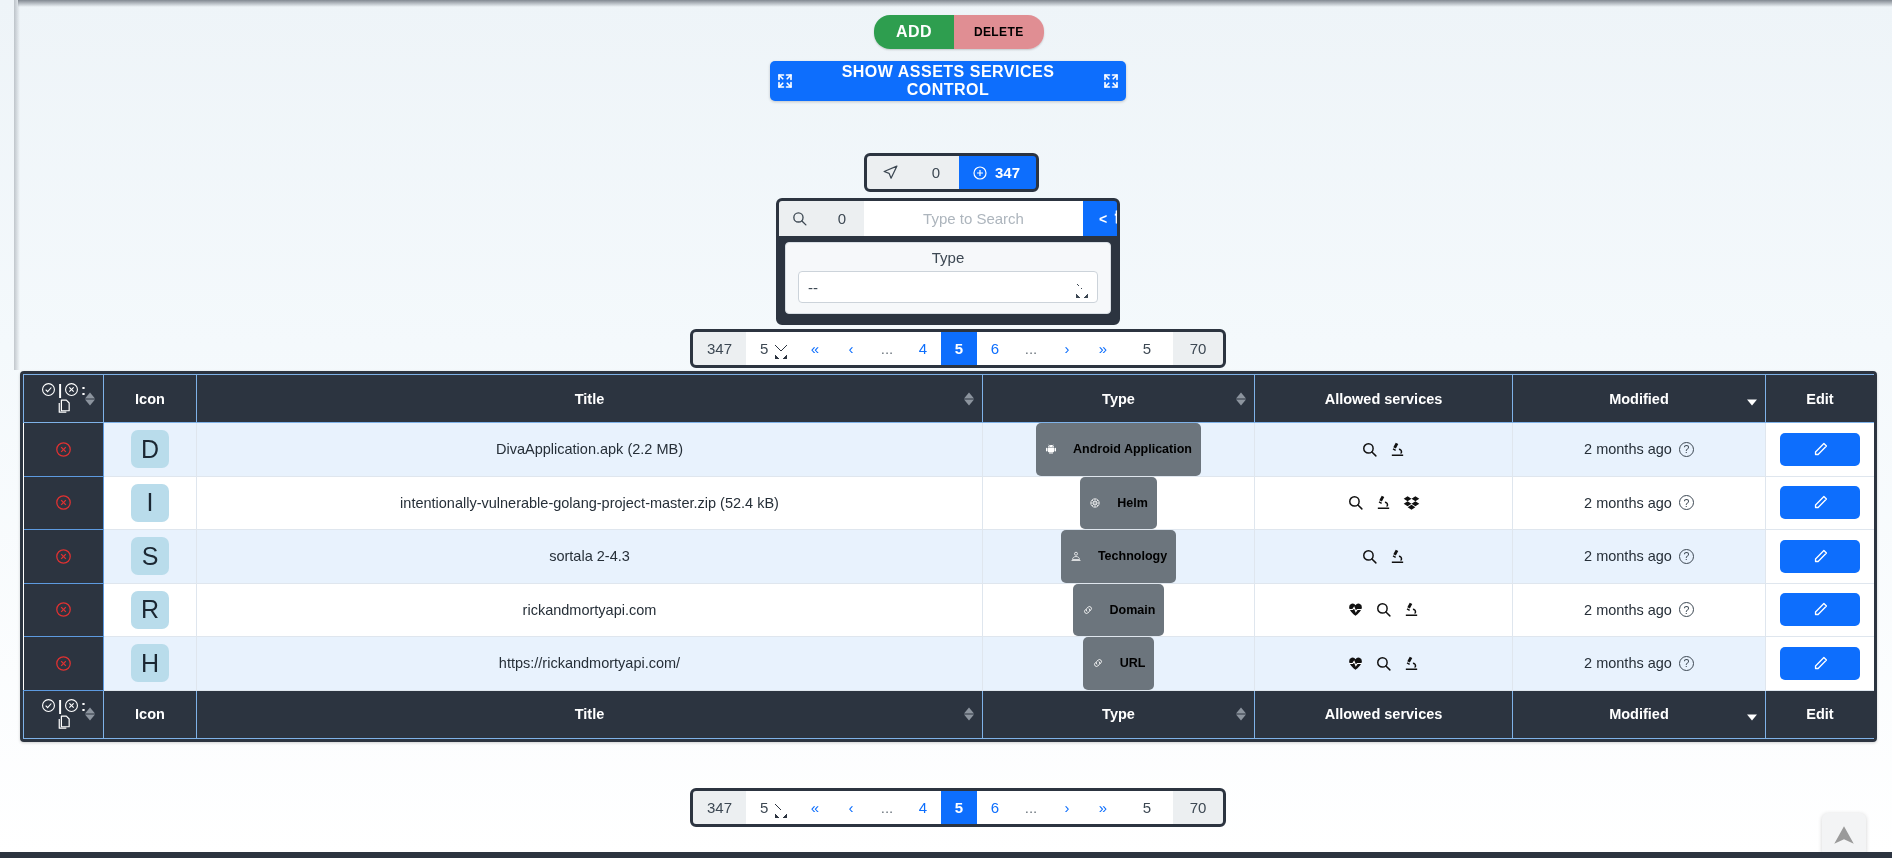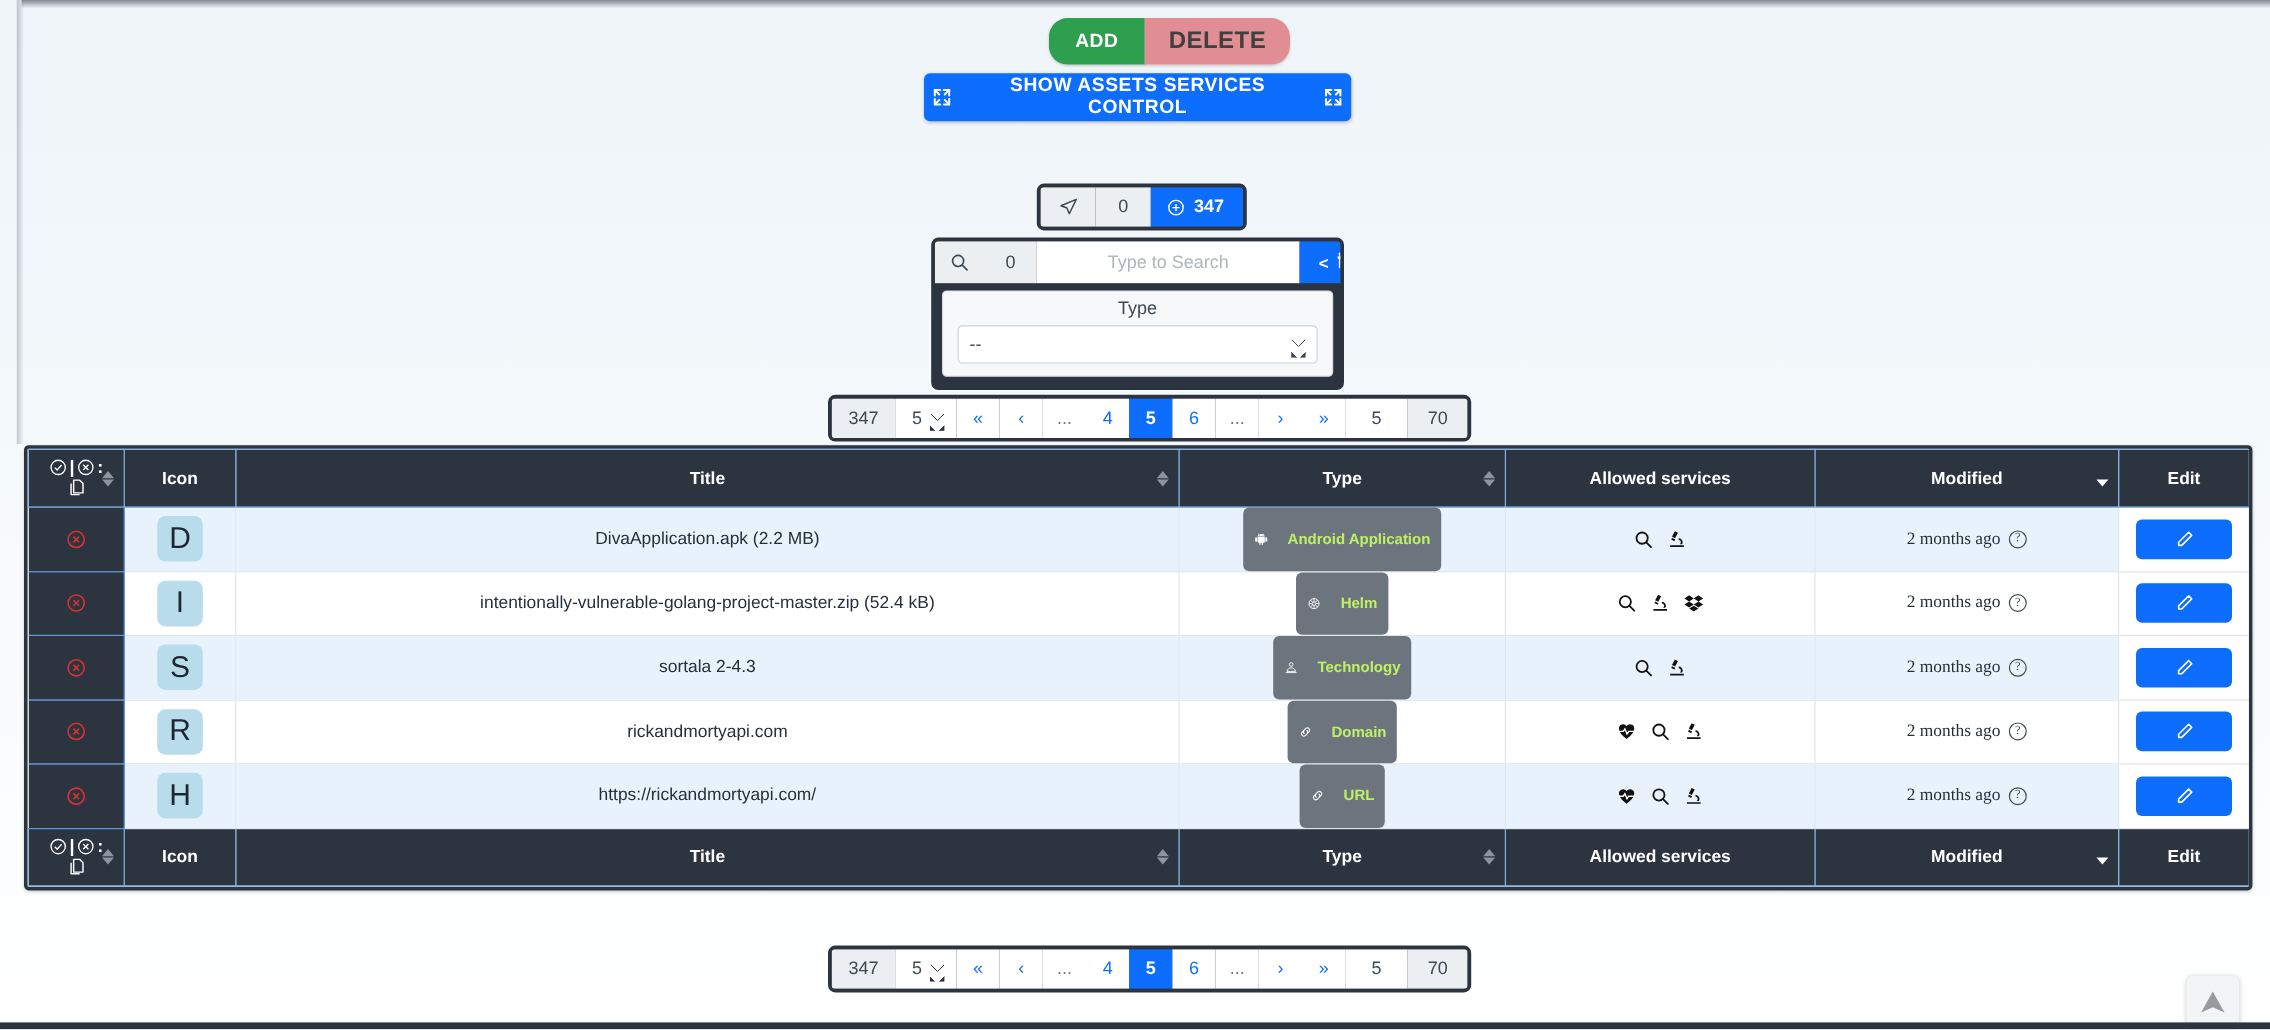"DELETE" .btn-delete { color: #404040 -> #000000; font-size: 20px -> 12px }
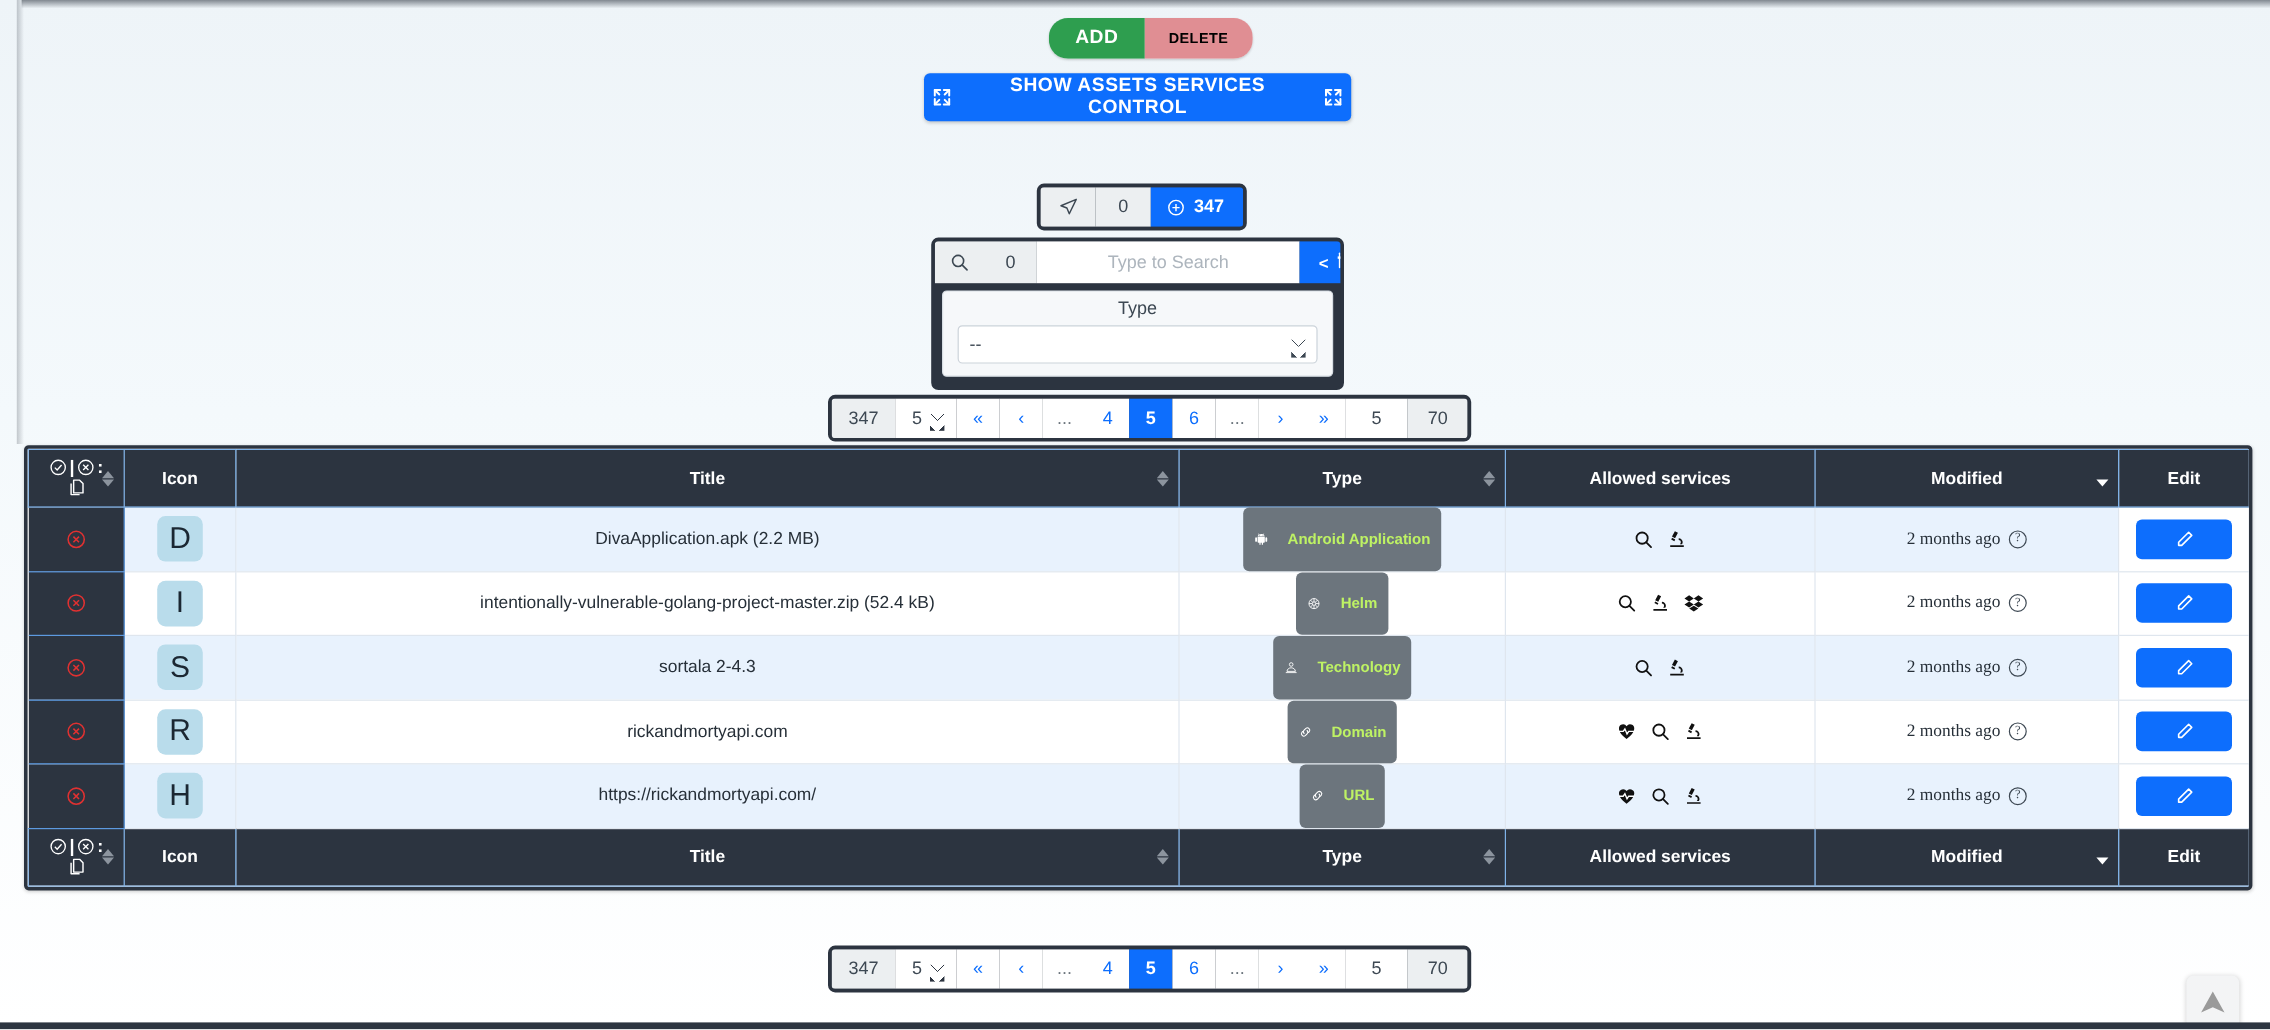"Android Application" .type-badge { color: #bef264 -> #000000 }
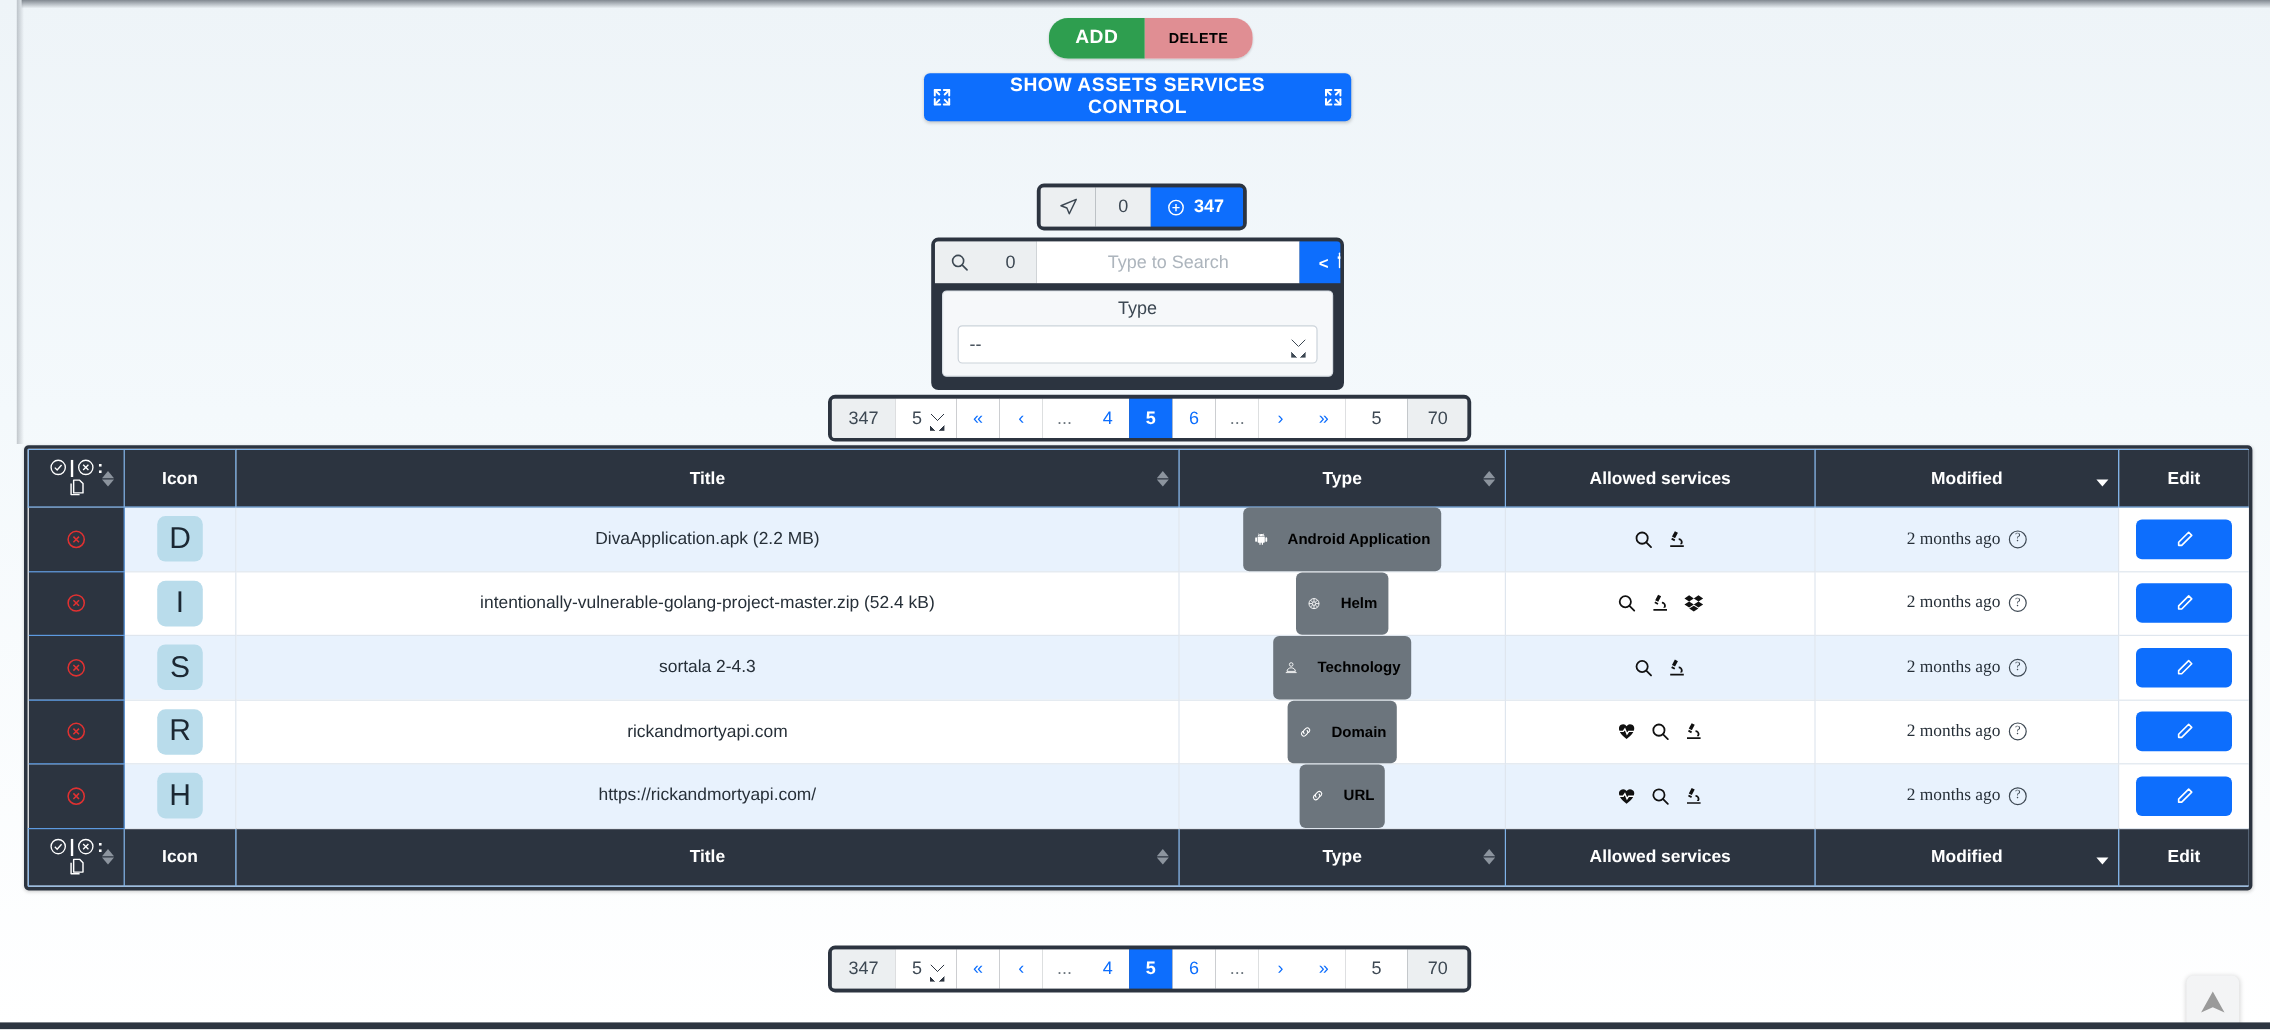"2 months ago" .mod-cell { font-family: Liberation Serif, serif -> none }
